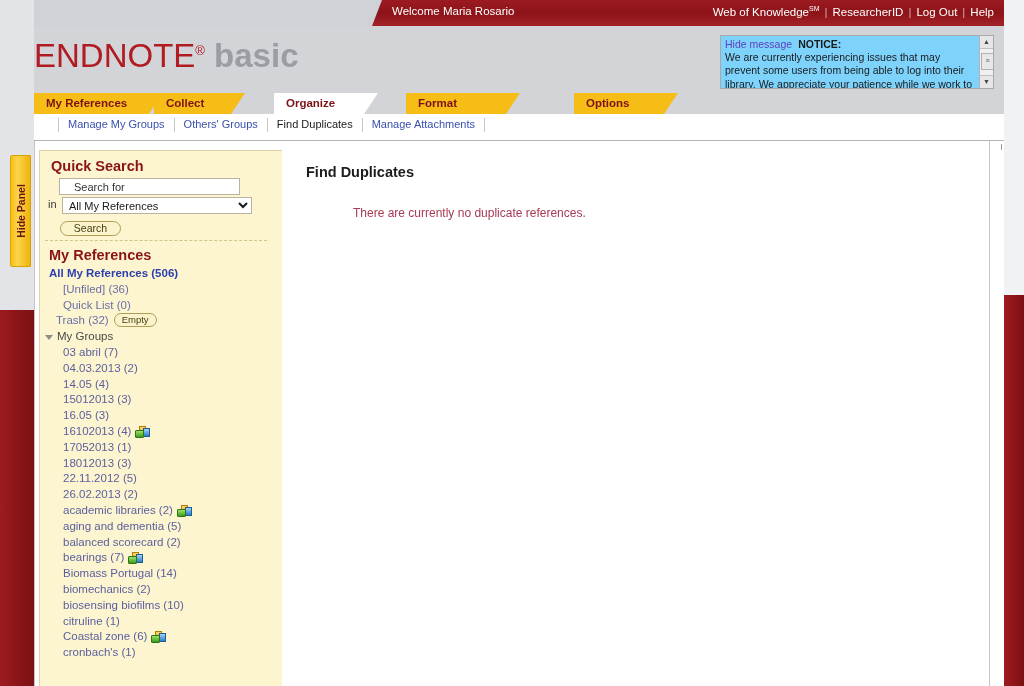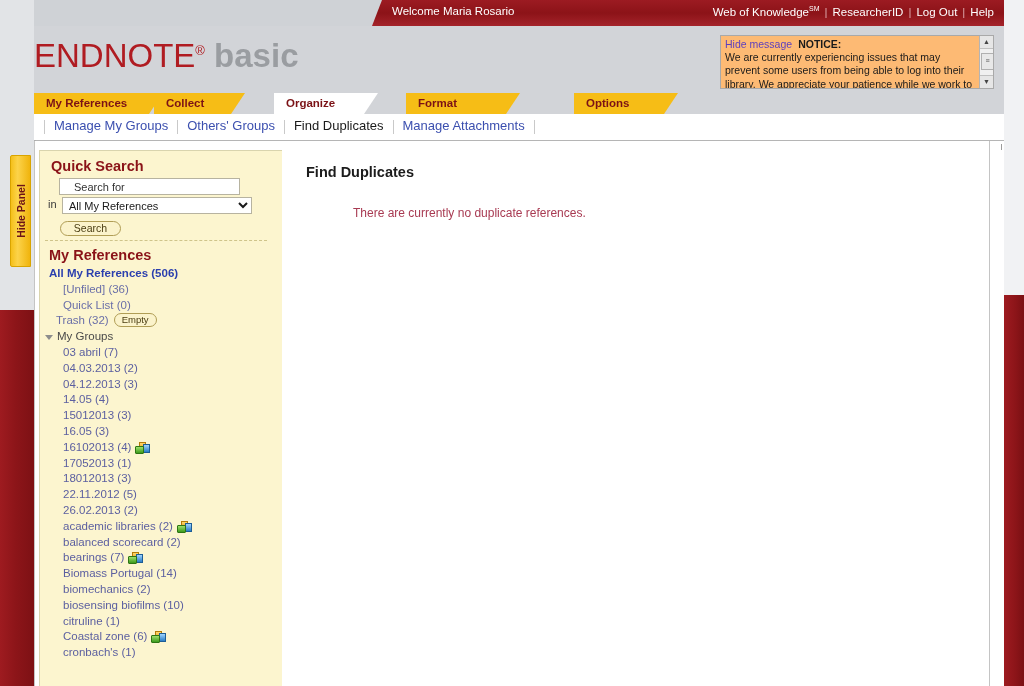"Hide message NOTICE:" .notice { background: #fdba74 -> #7dd3fc }
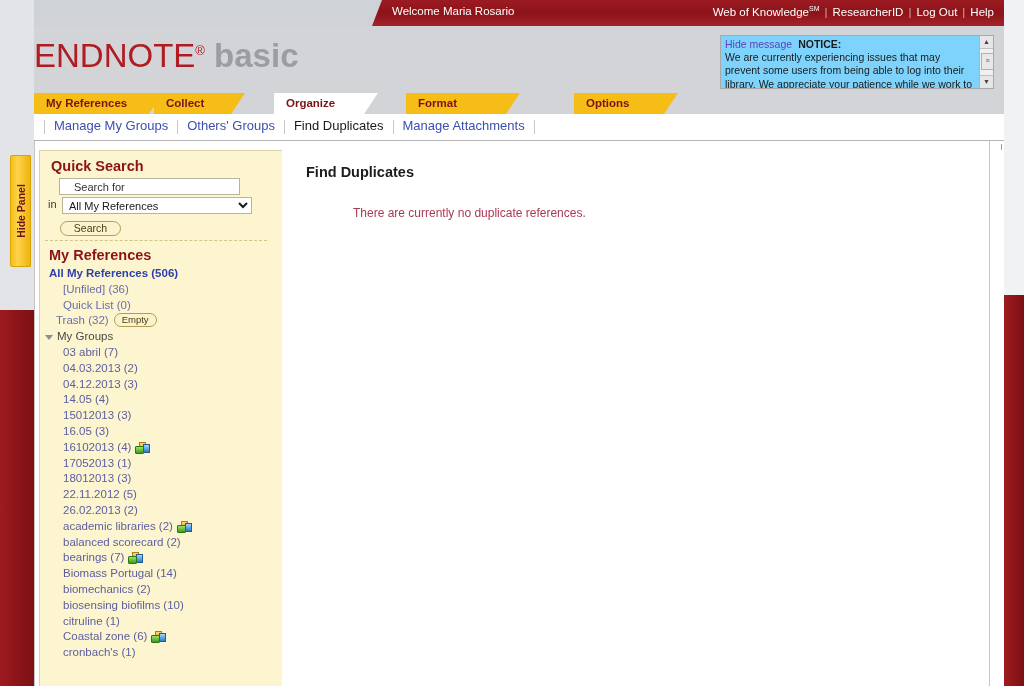"Manage My Groups Others' Groups" .subnav-inner { font-size: 13px -> 11px; left: 10px -> 24px }
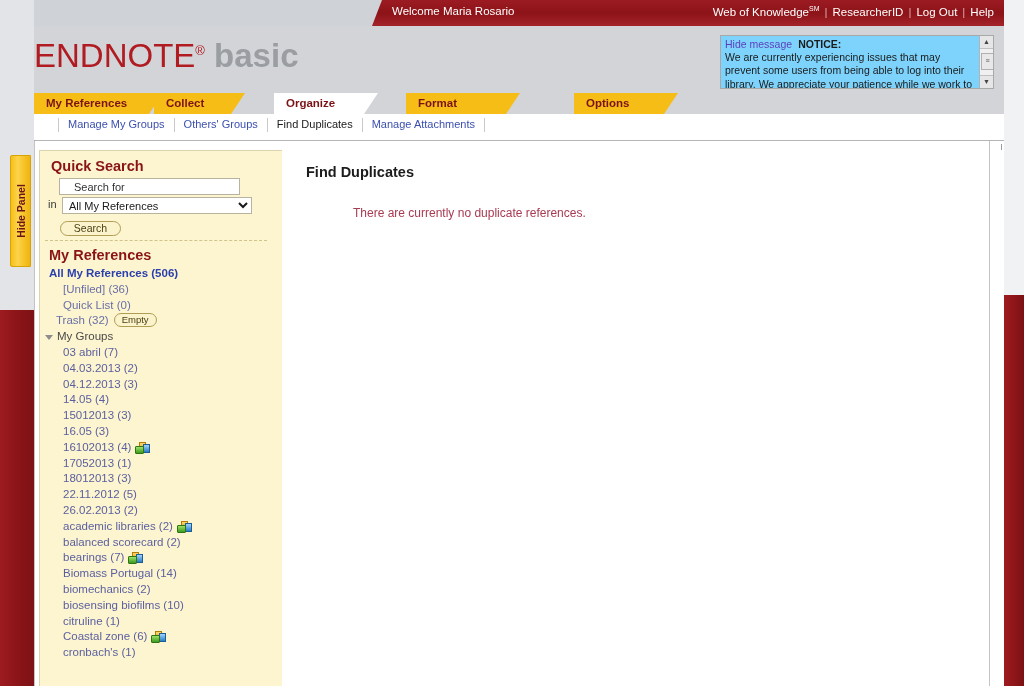"04.12.2013 (3)" div.sb-row { html: <div><span>04.12.2013 (3)</span></div> -> none }
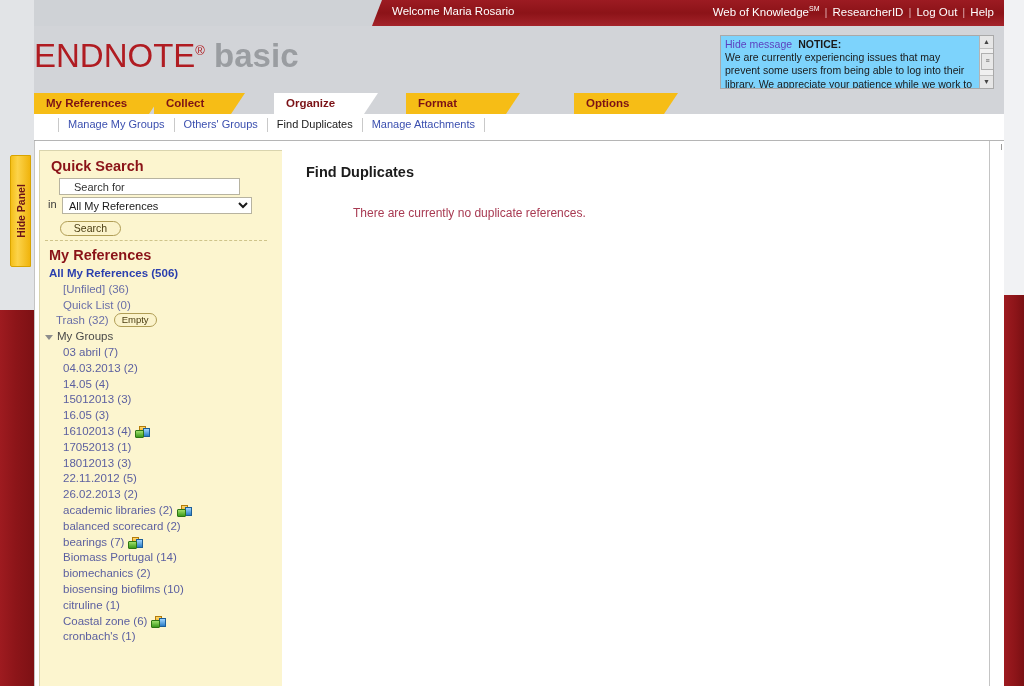"aging and dementia (5)" div.sb-row { html: none -> <div><span>aging and dementia (5)</span></div> }
